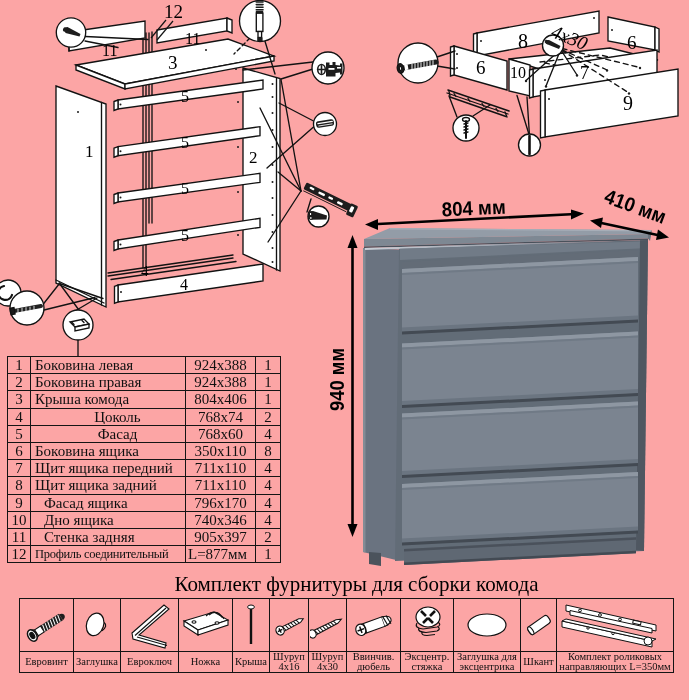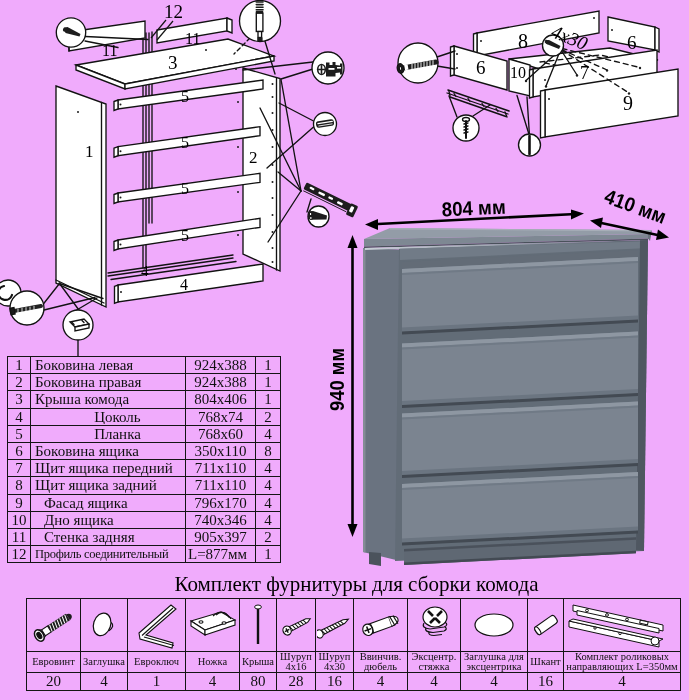"12" #page { background: #f0abfc -> #fca5a5 }
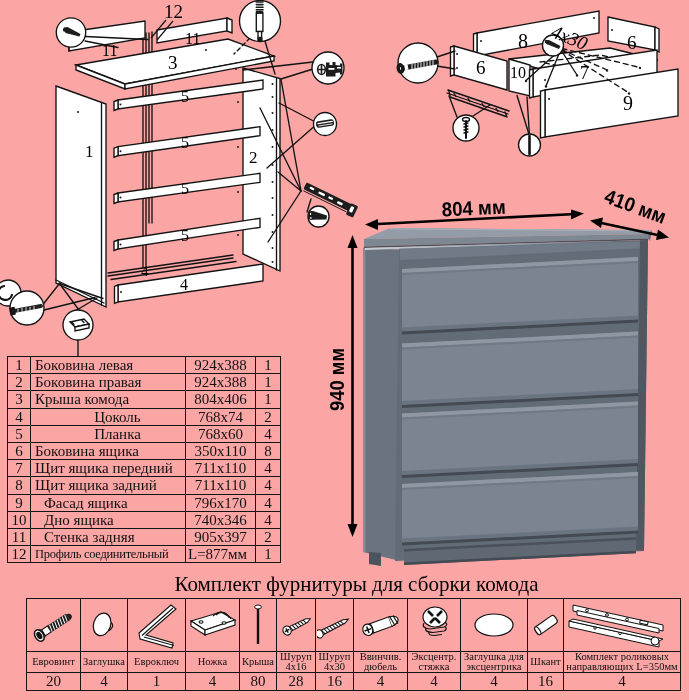"Планка" td.nm { text: Планка -> Фасад }
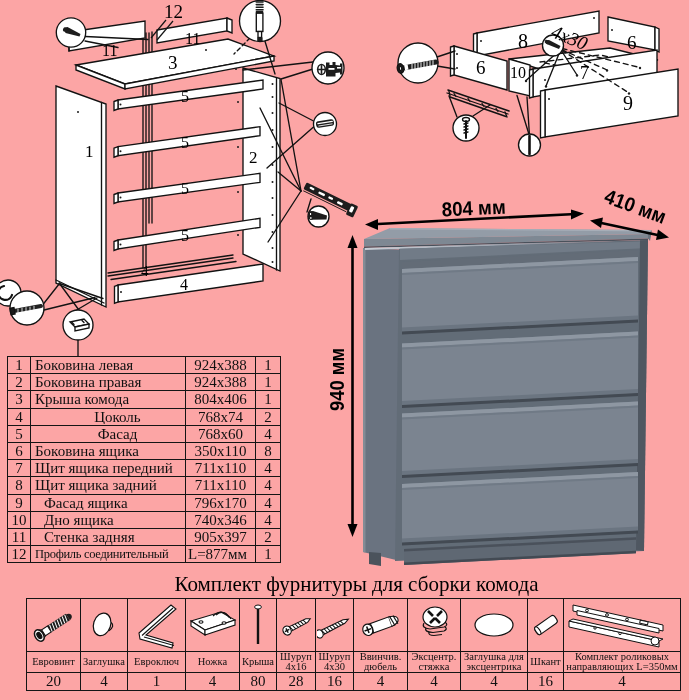"Евровинт" table.hw { left: 26px -> 19px }
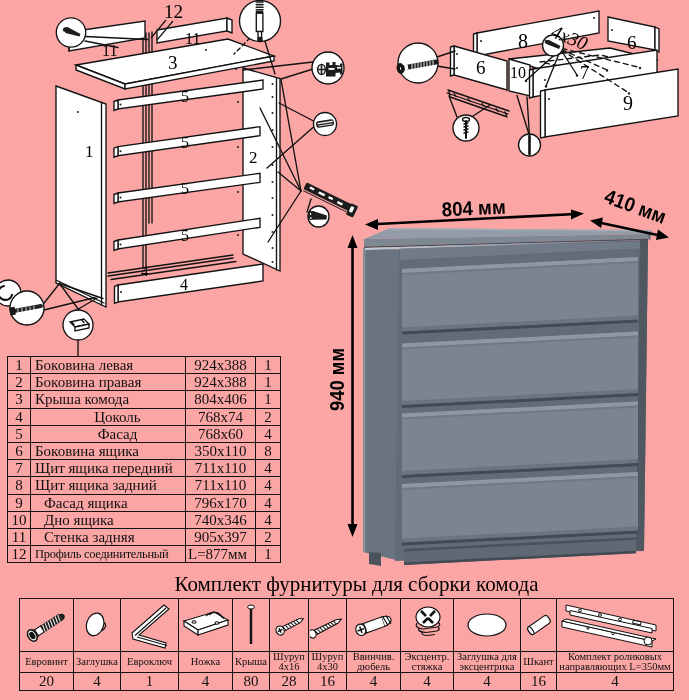"20" tr.qty { html: <tr> <td>20</td> <td>4</td> <td>1</td> <td>4</td> <td>80</td> <td>28</td> <td>16</td> <td>4</td> <td>4</td> <td>4</td> <td>16</td> <td>4</td> </tr> -> none }
